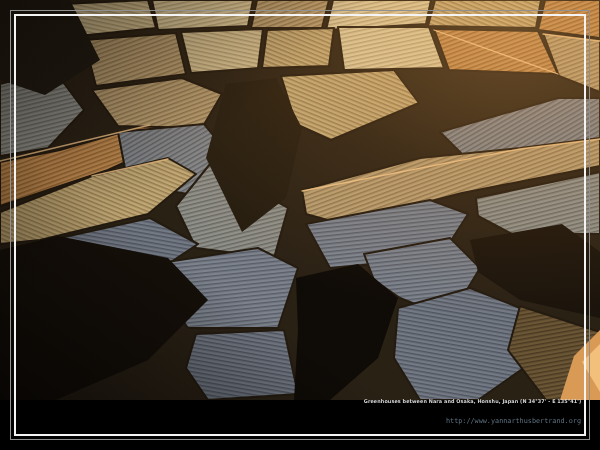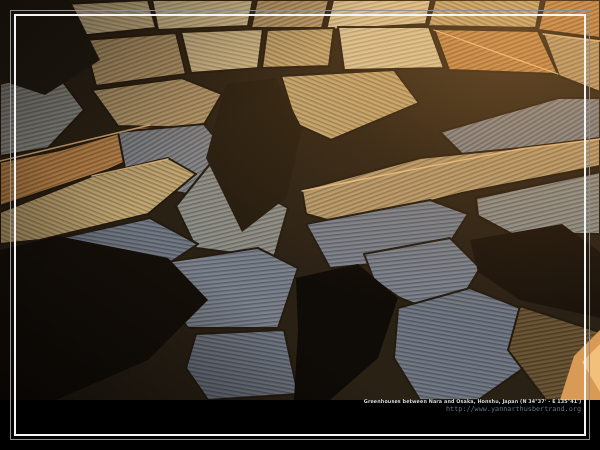"http://www.yannarthusbertrand.org" .cap-line2 { margin-top: none -> 12px }
